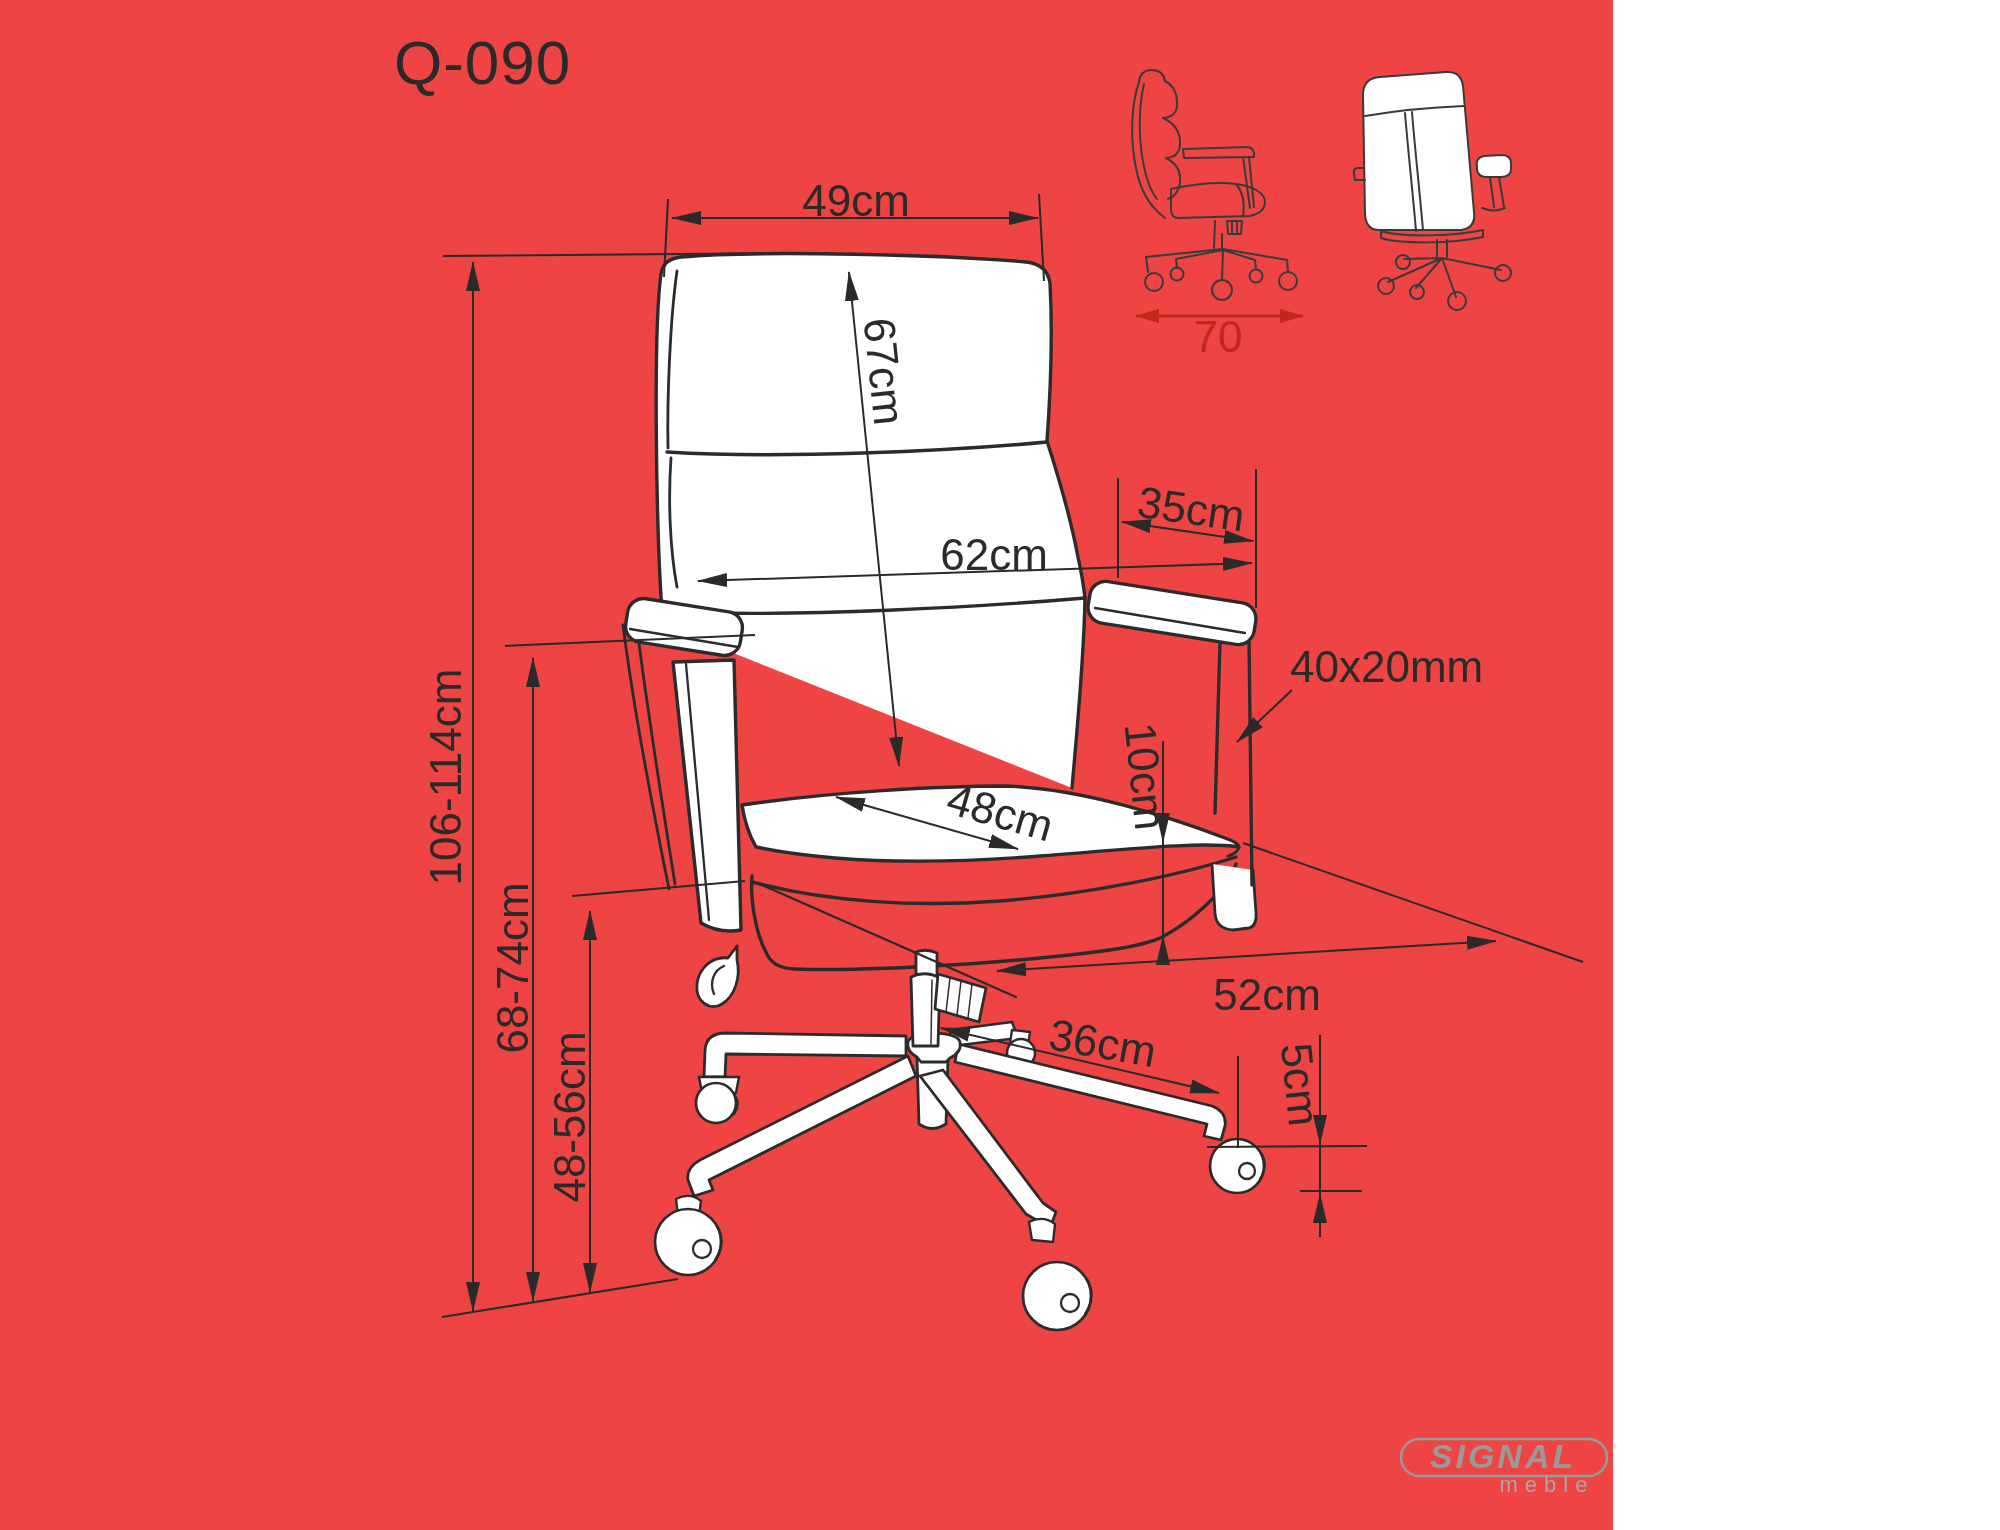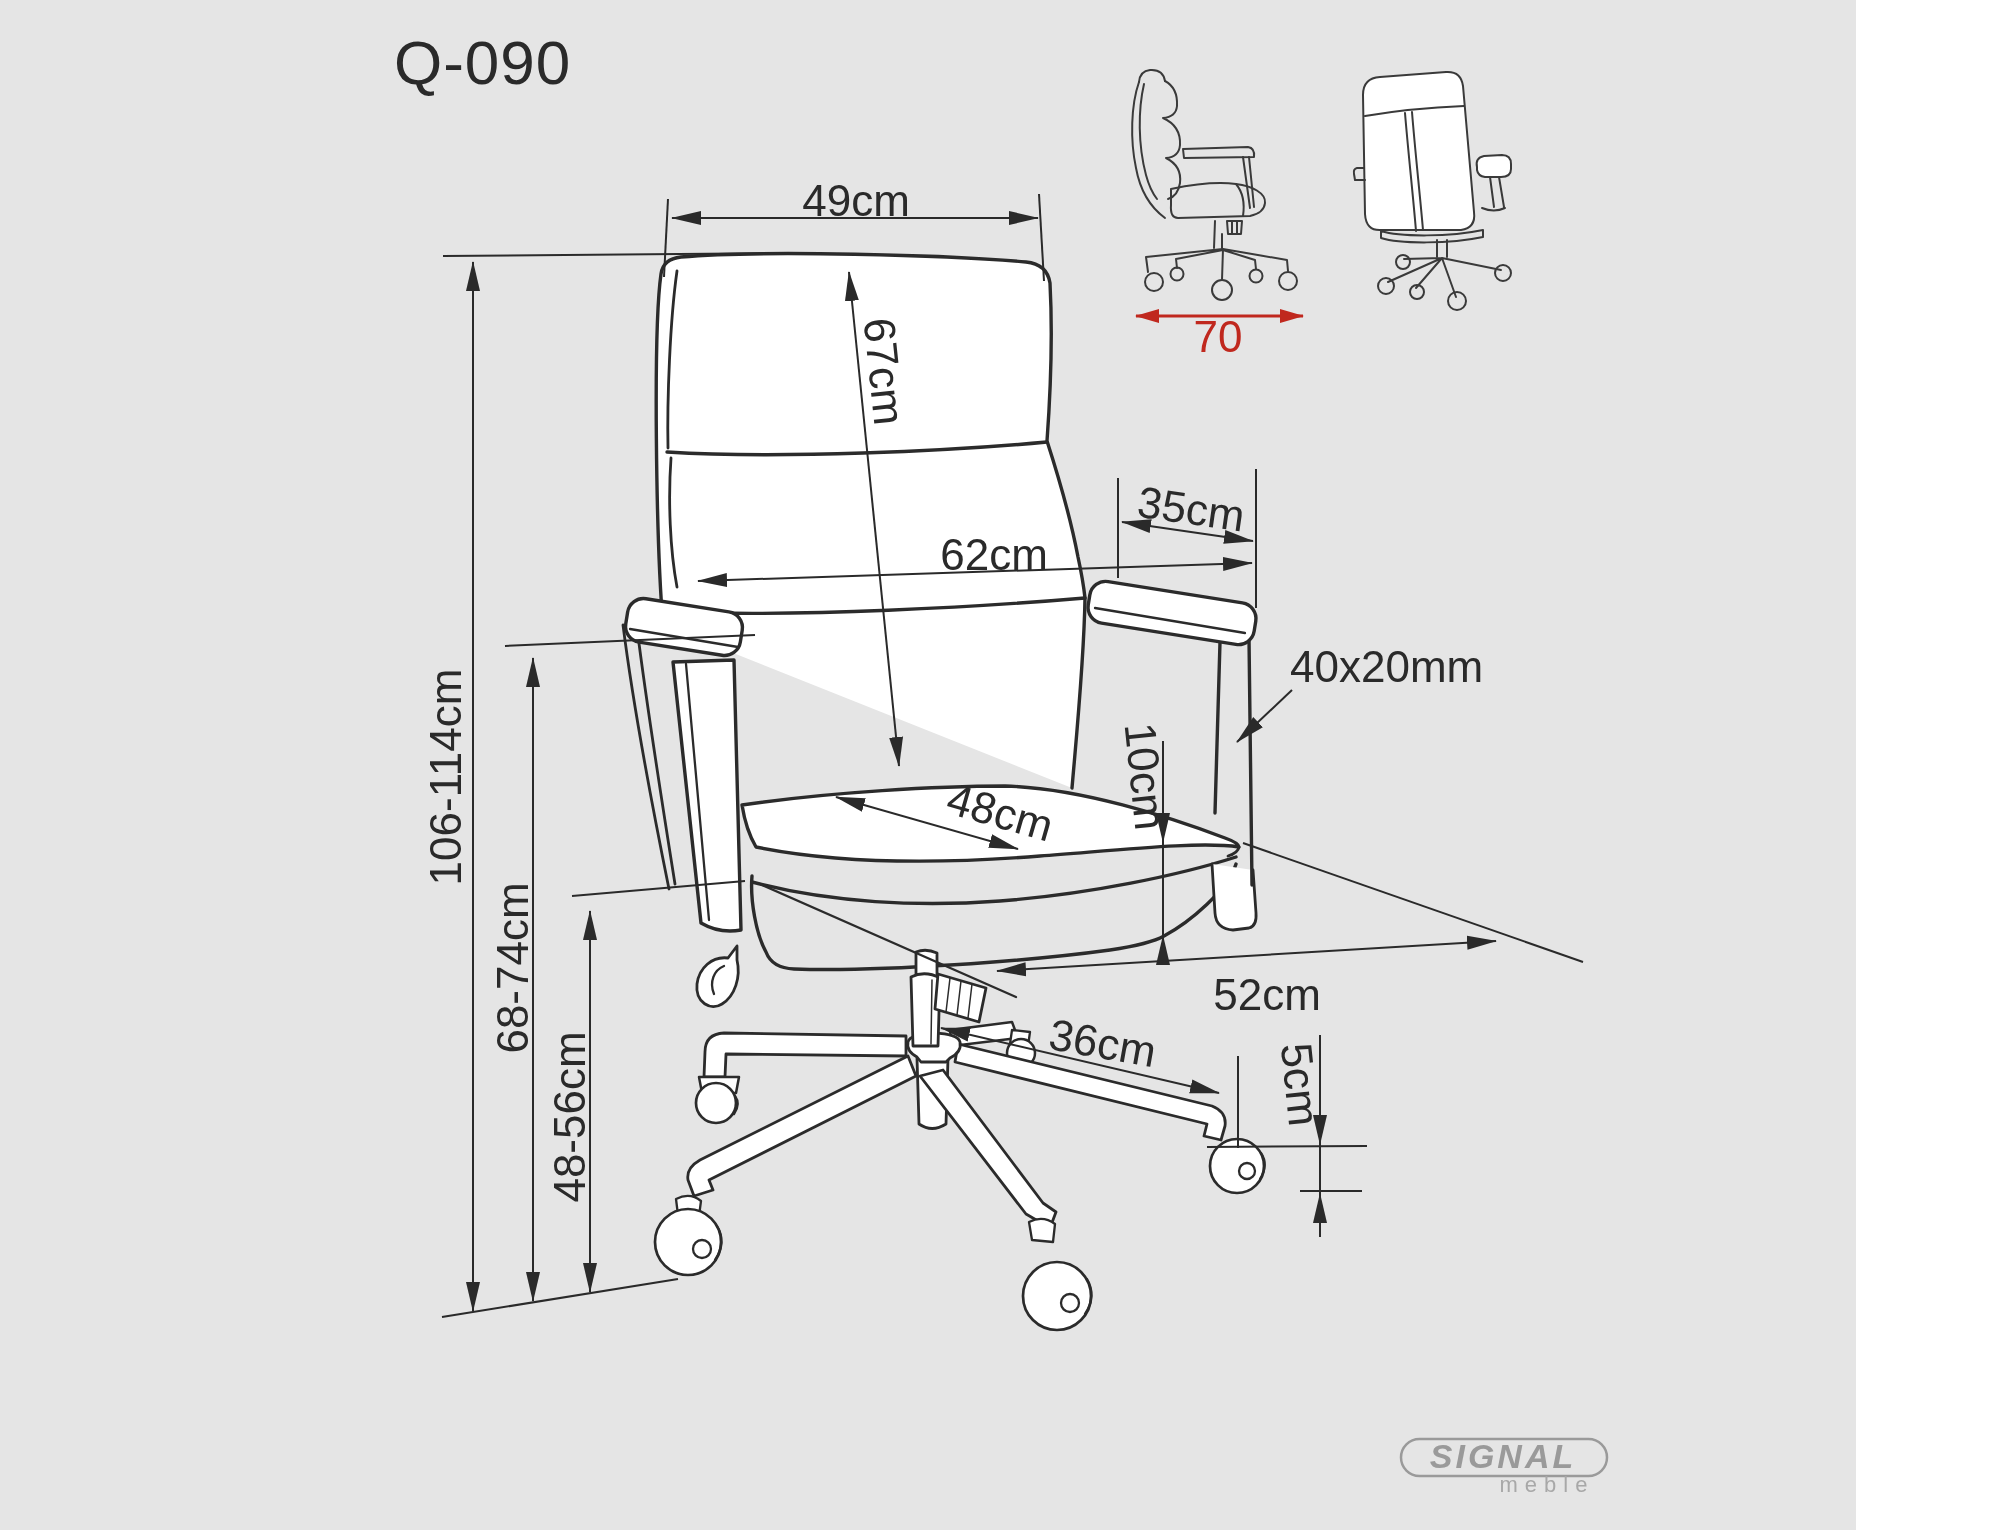"Q-090" .page { background: #e5e5e5 -> #ef4444; width: 1856px -> 1613px }
